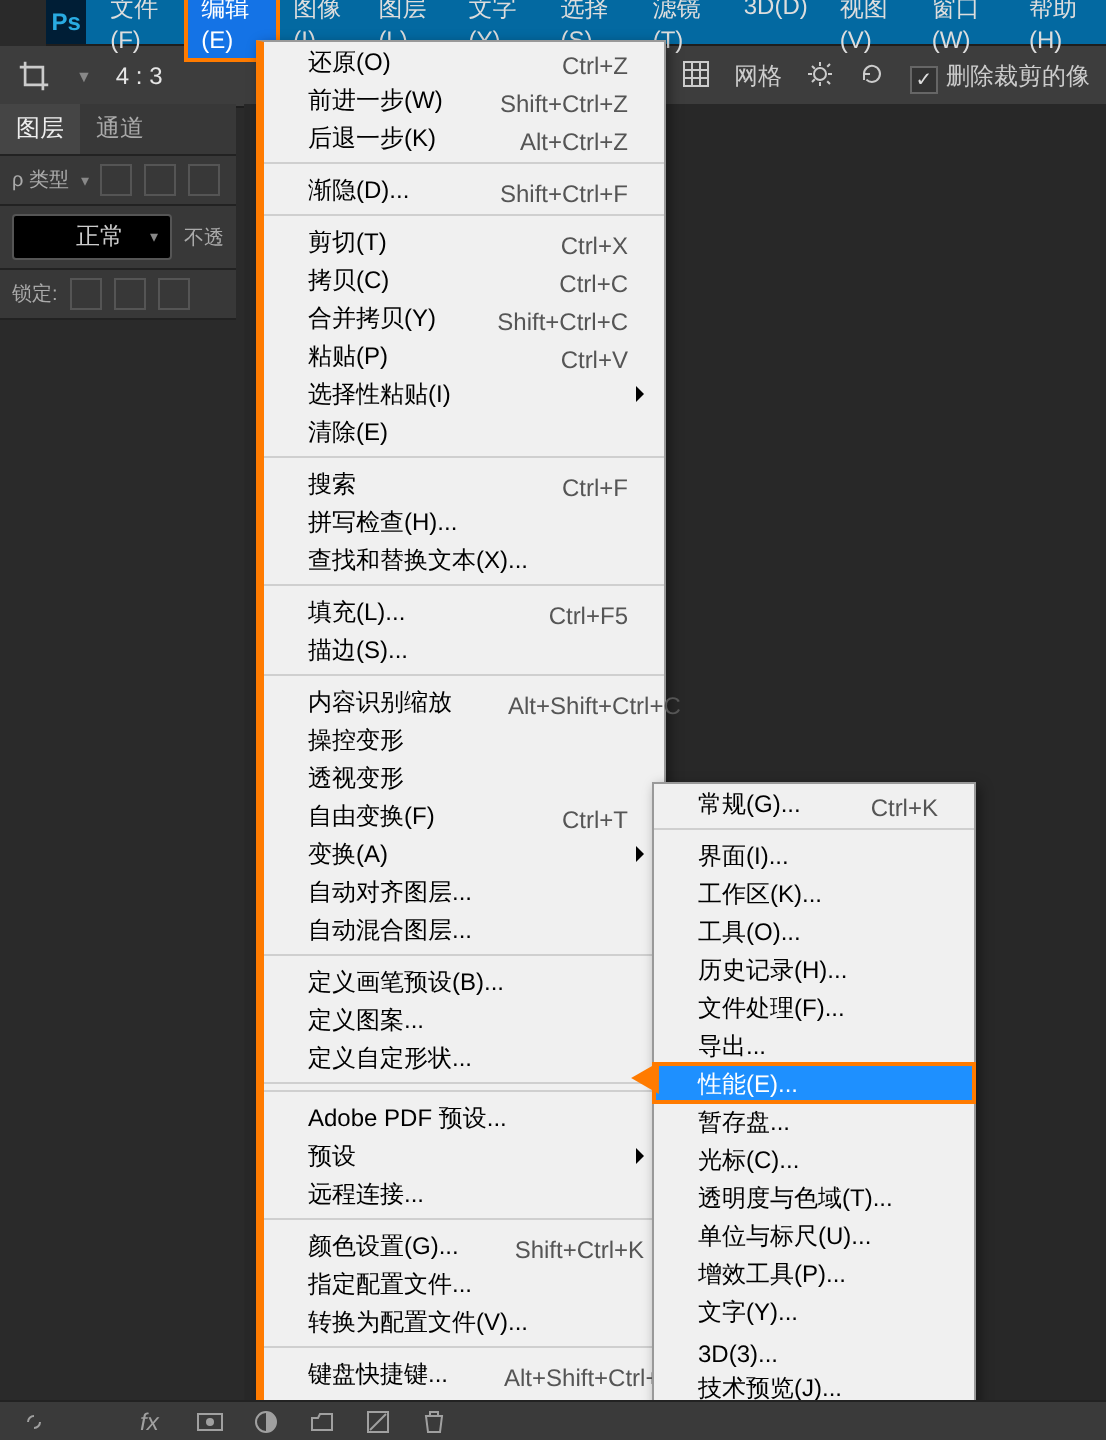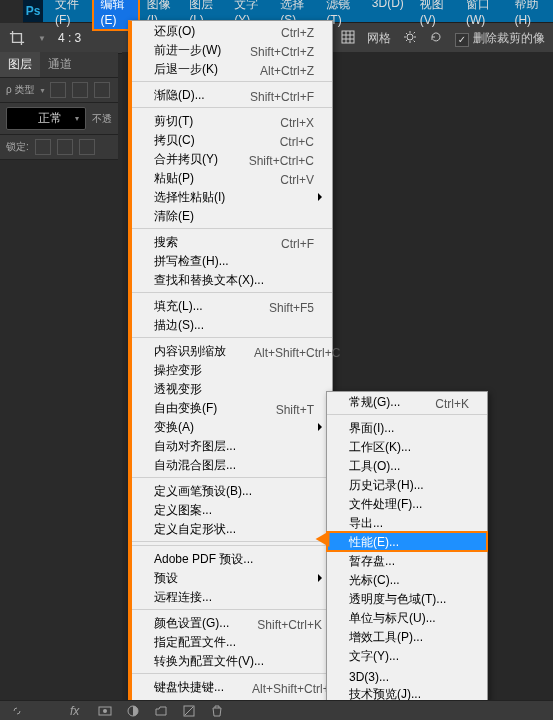"Shift+F5" span.sc { text: Shift+F5 -> Ctrl+F5 }
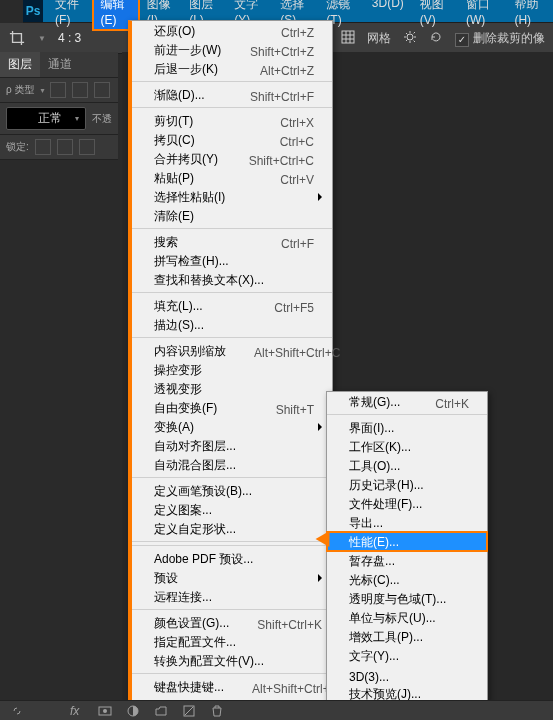"Shift+T" span.sc { text: Shift+T -> Ctrl+T }
